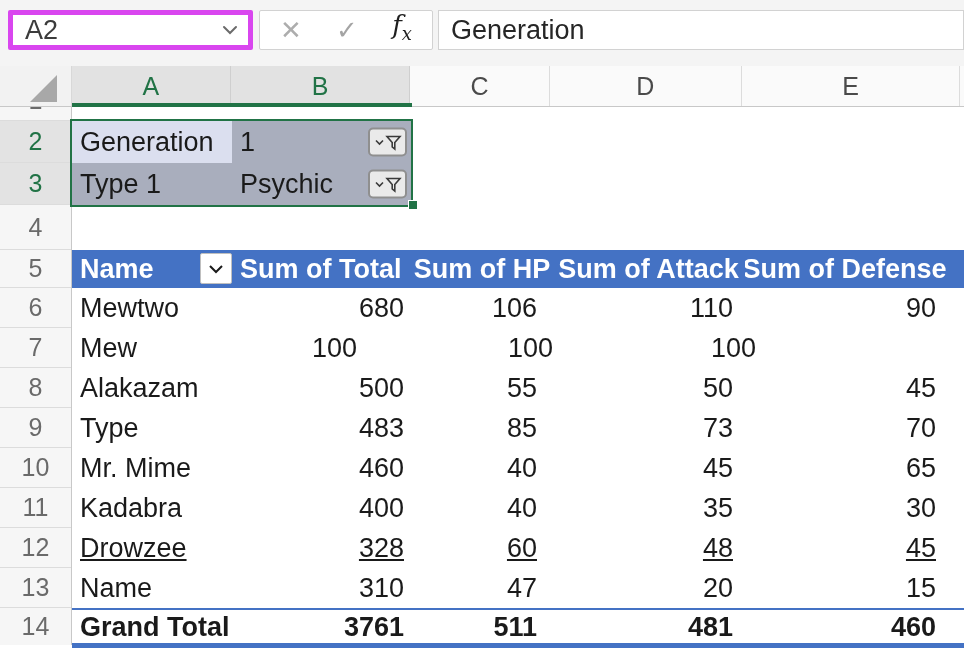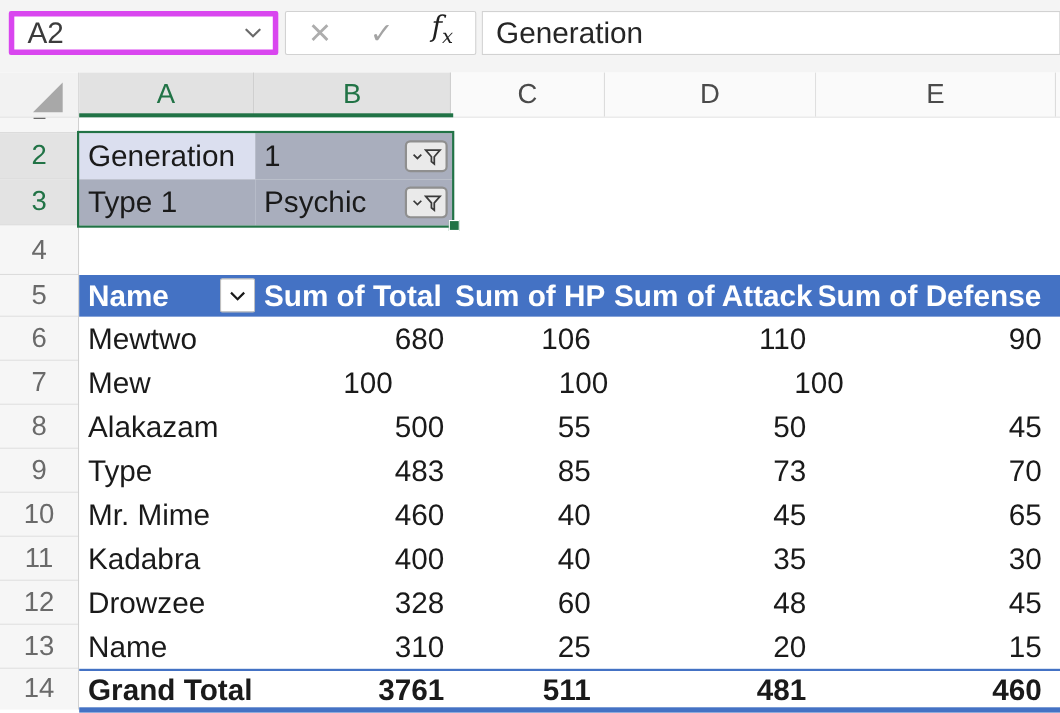"90" .rp-e { padding-right: 17px -> 28px }
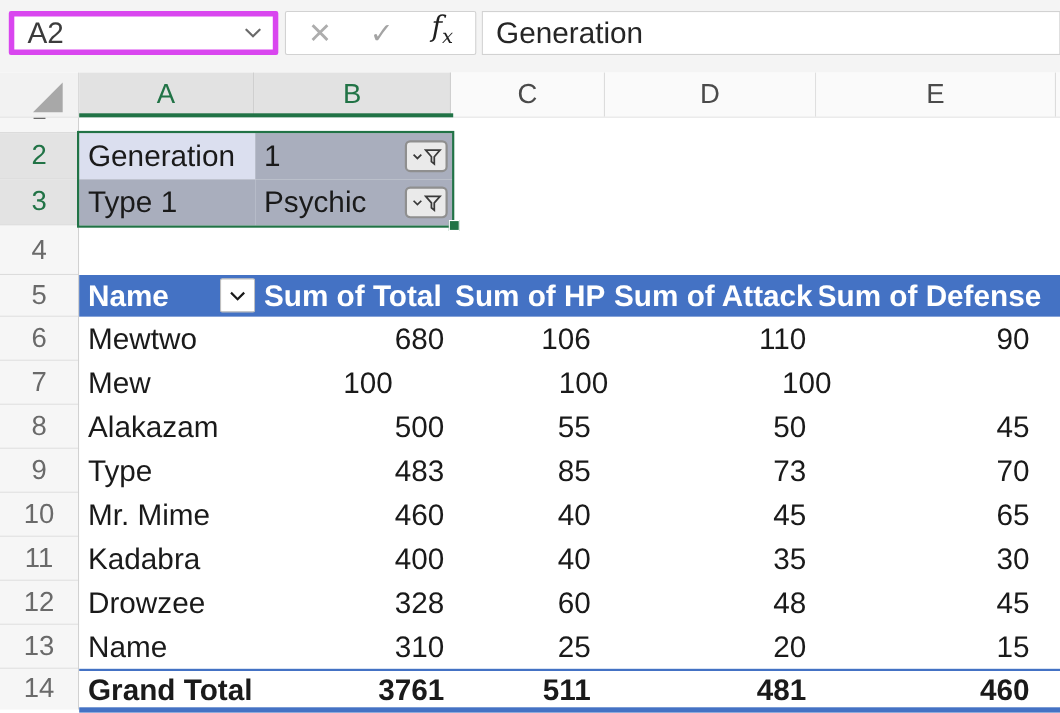"Drowzee" div.crow { text-decoration: none -> underline }
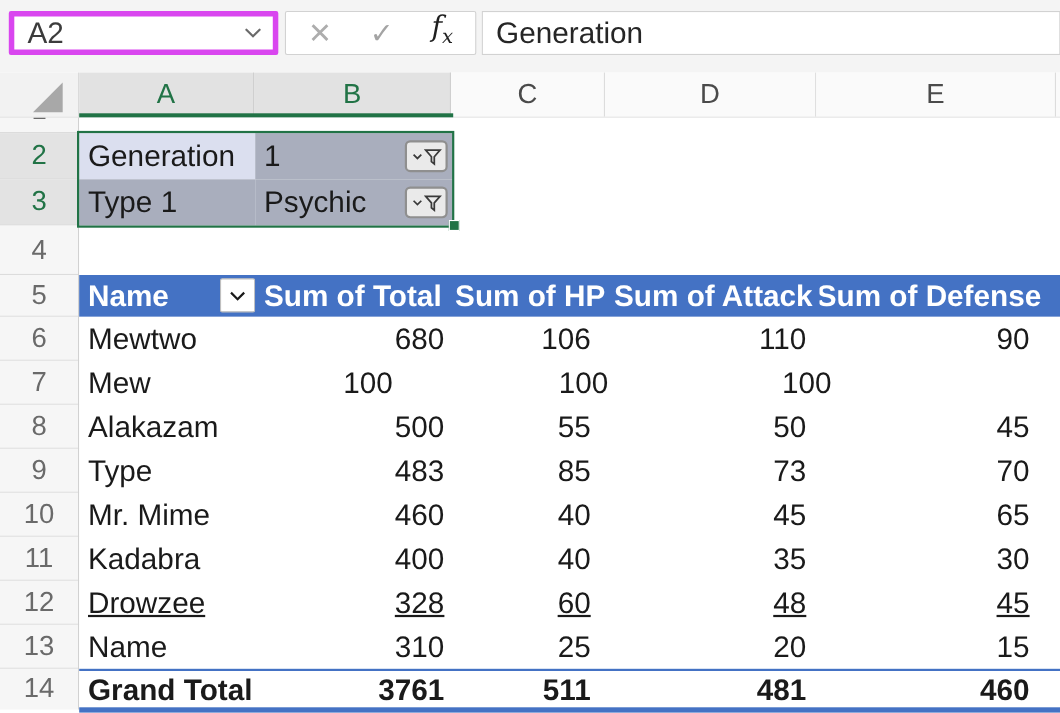"25" div.cell { text: 25 -> 47 }
